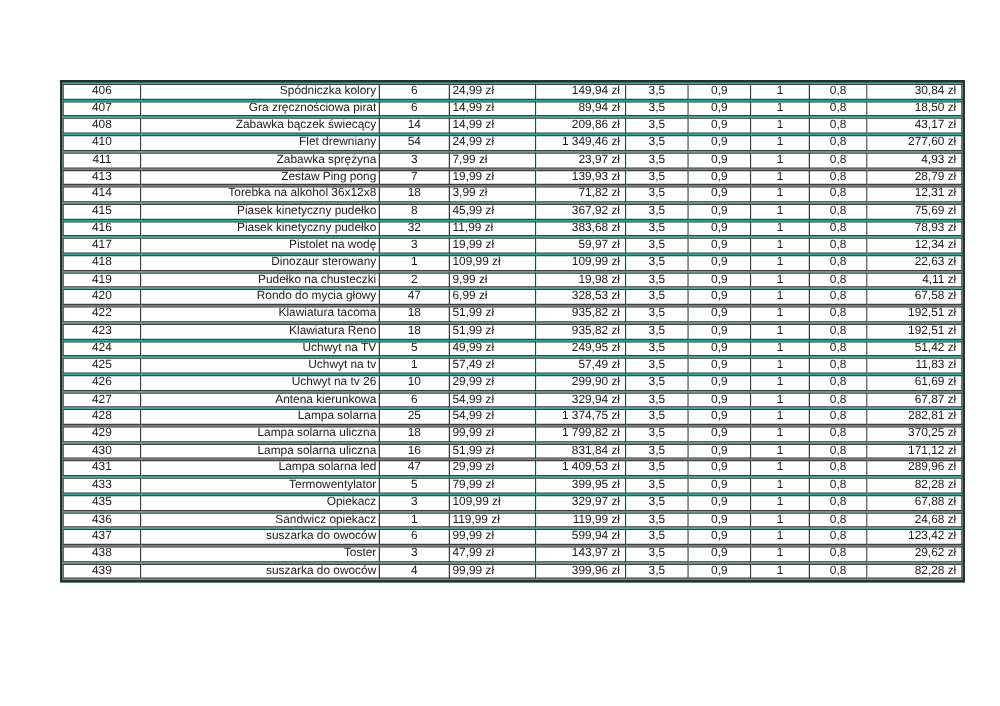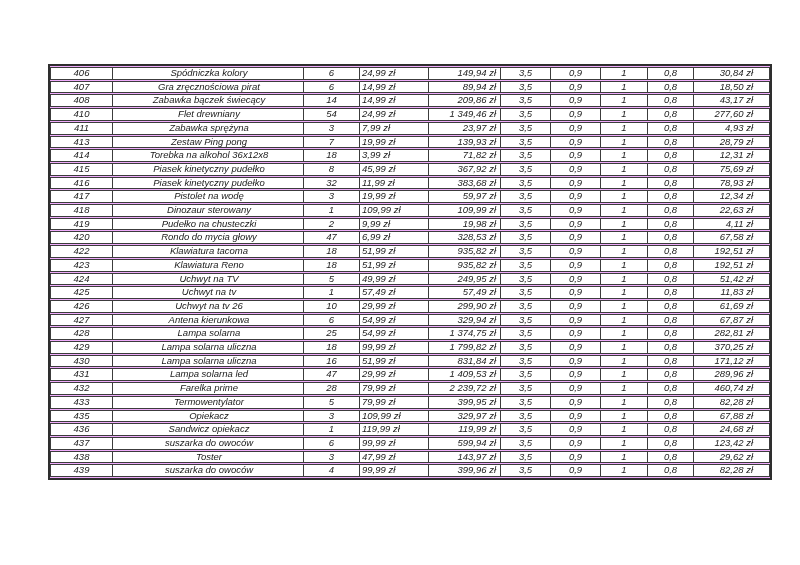"406" table.products { background: #f0abfc -> #14b8a6; font-style: italic -> none }
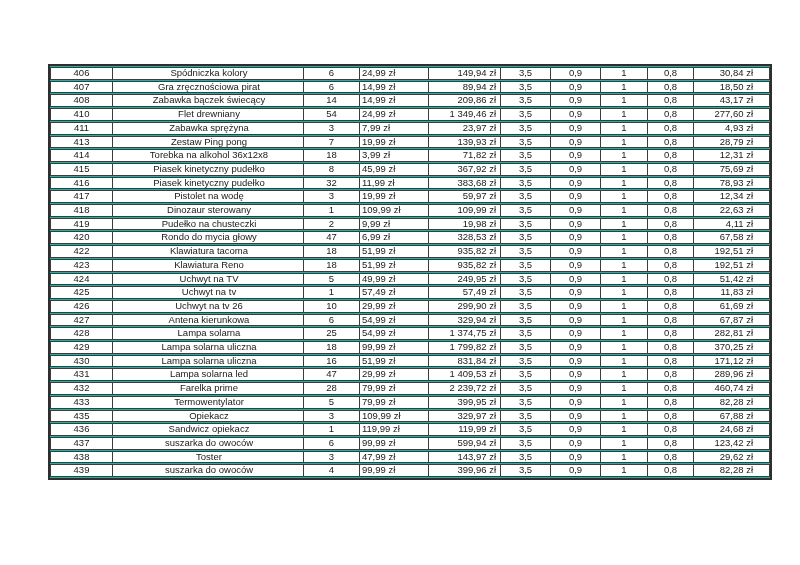"Spódniczka kolory" td.c-name { text-align: center -> right }
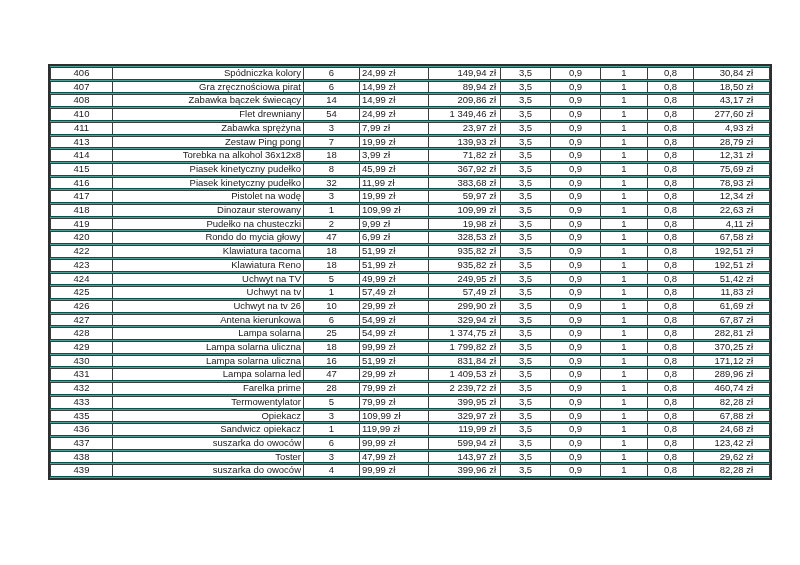"30,84 zł" td.c-final { padding-right: 16px -> 4px }
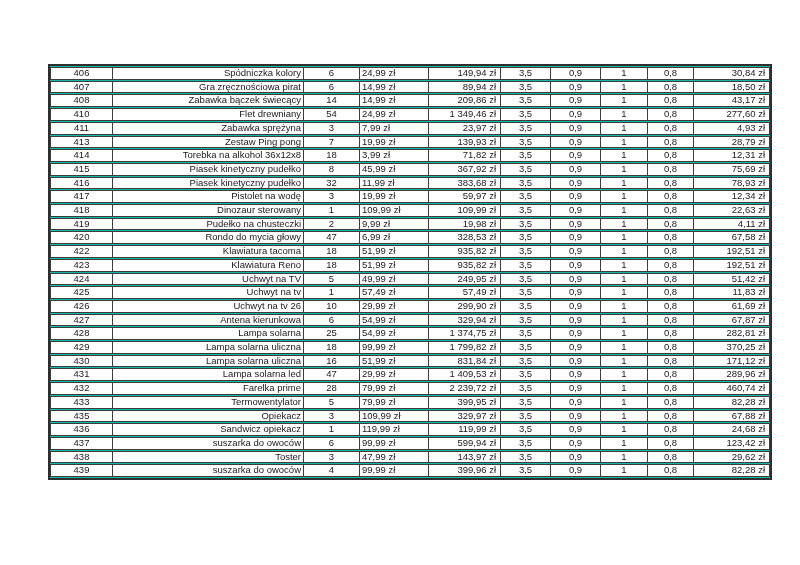"432" tr { html: <tr> <td>432</td> <td>Farelka prime</td> <td>28</td> <td>79,99 zł</td> <td>2 239,72 zł</td> <td>3,5</td> <td>0,9</td> <td>1</td> <td>0,8</td> <td>460,74 zł</td> </tr> -> none }
